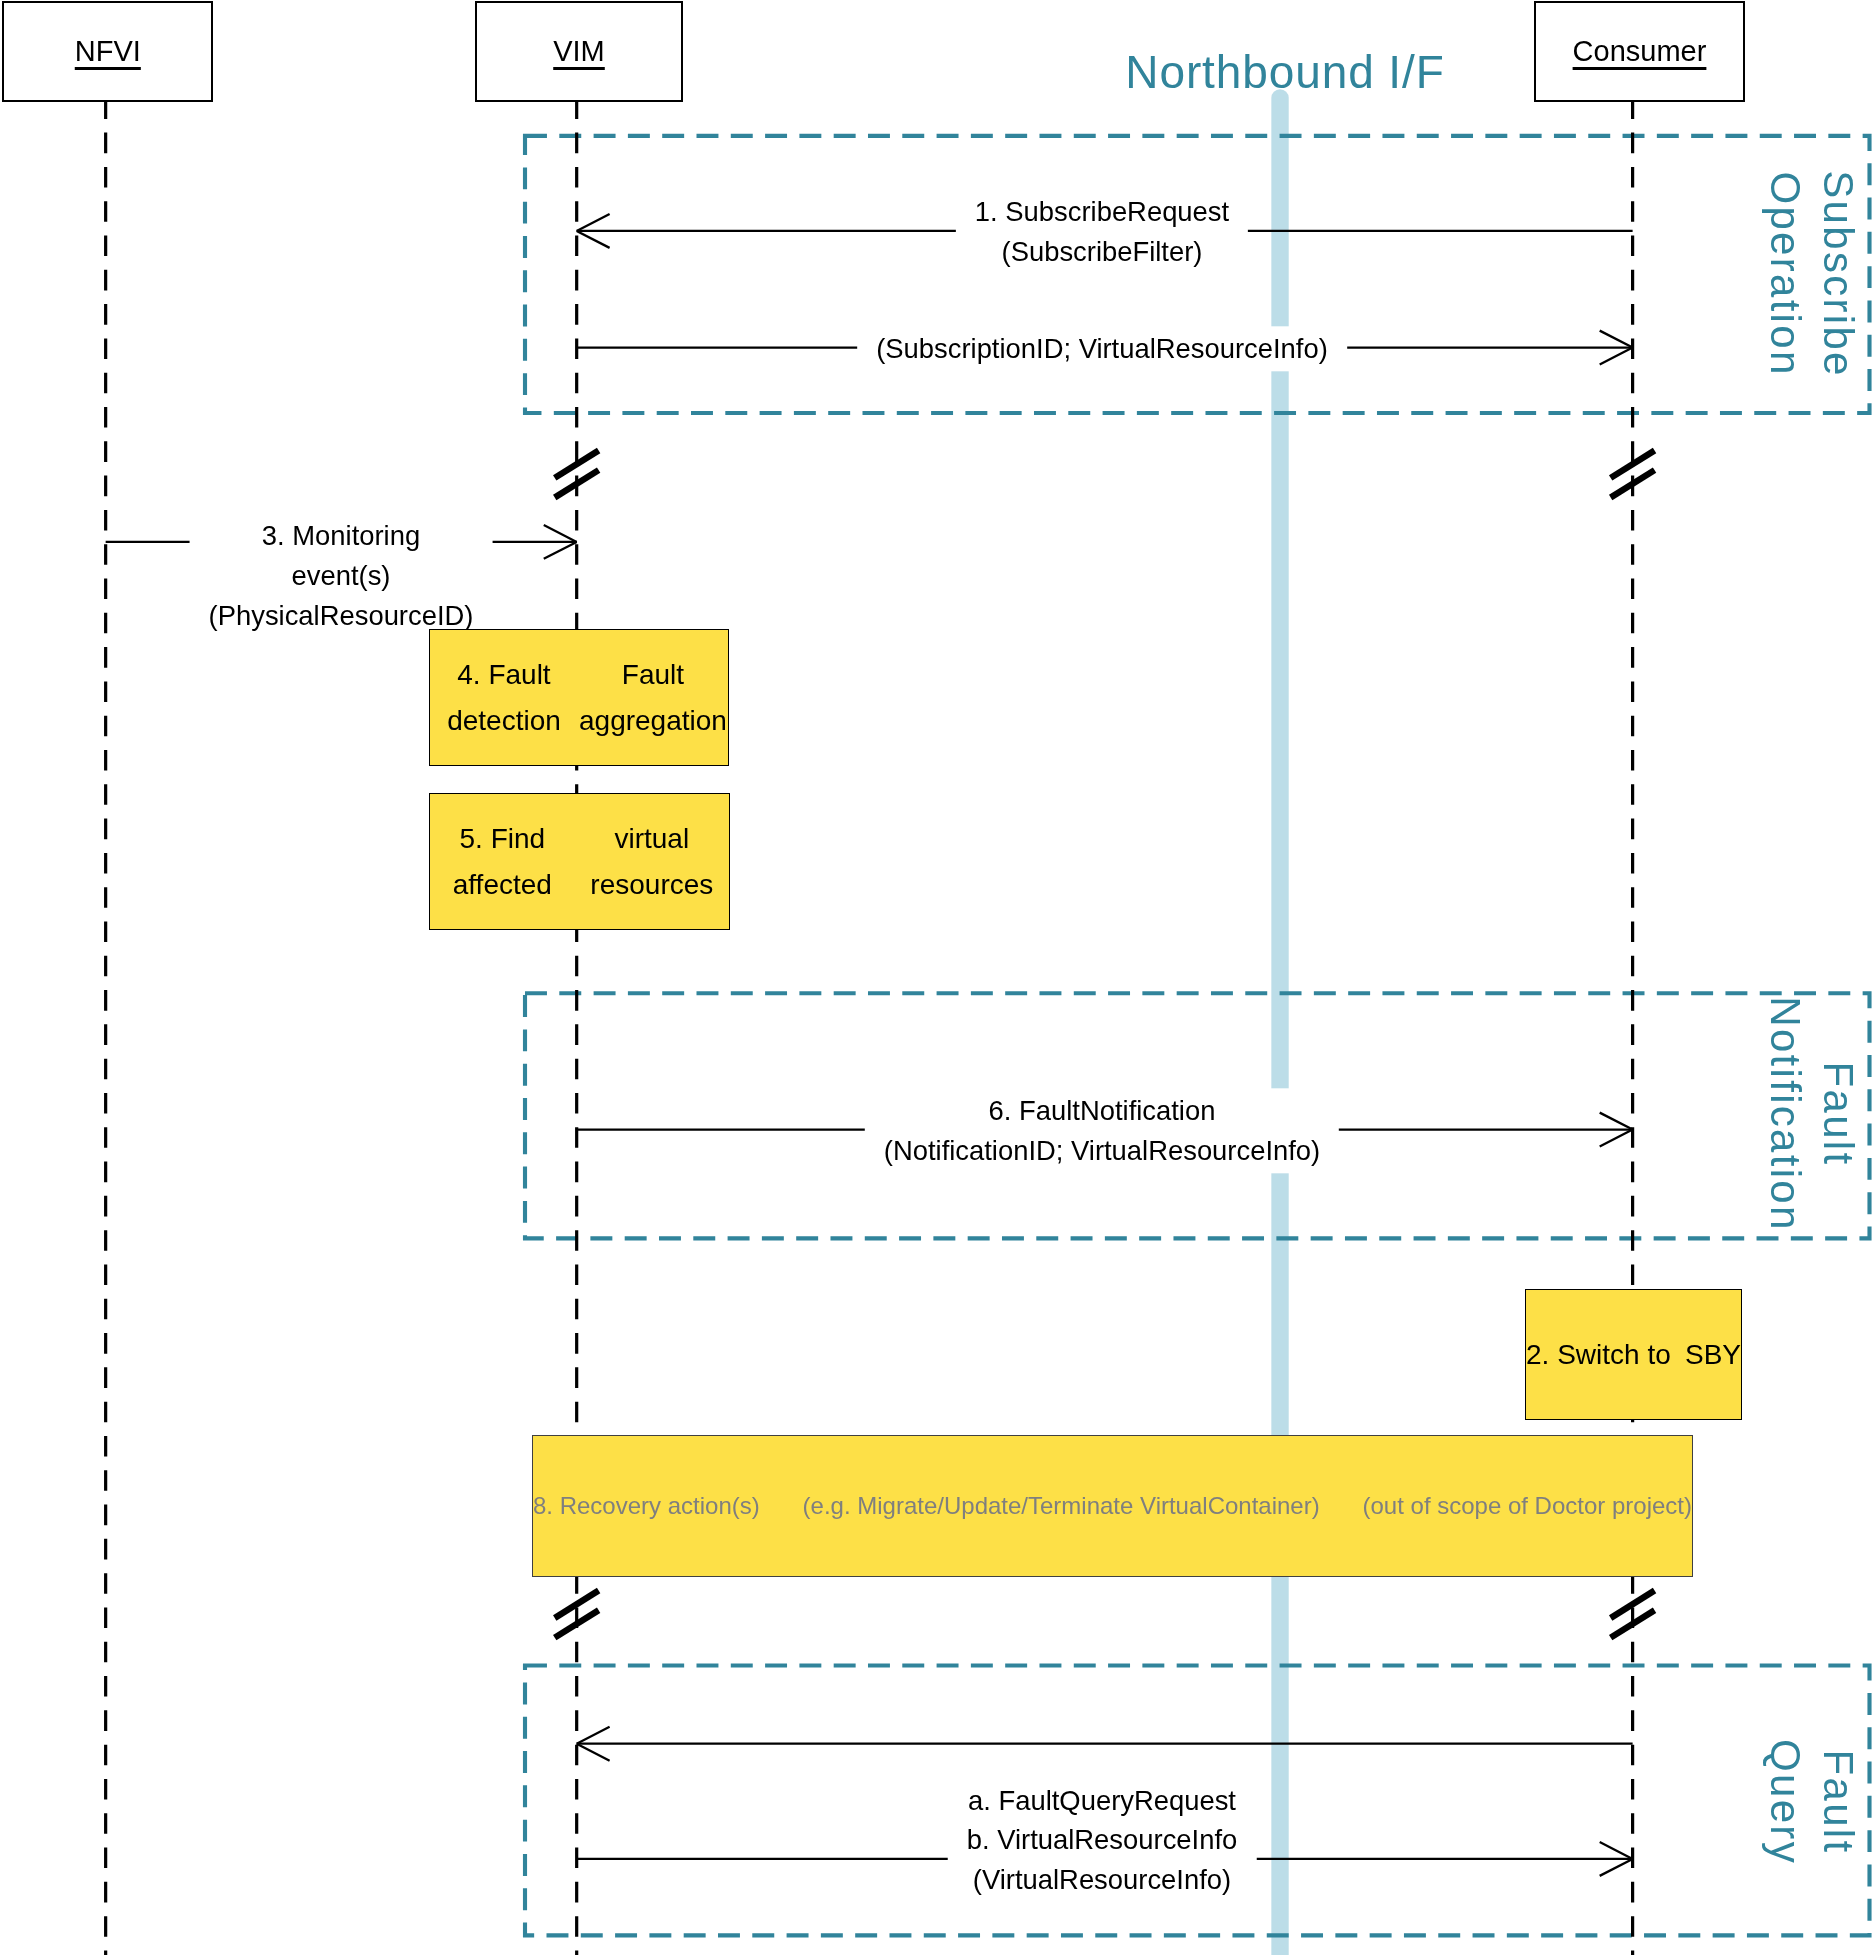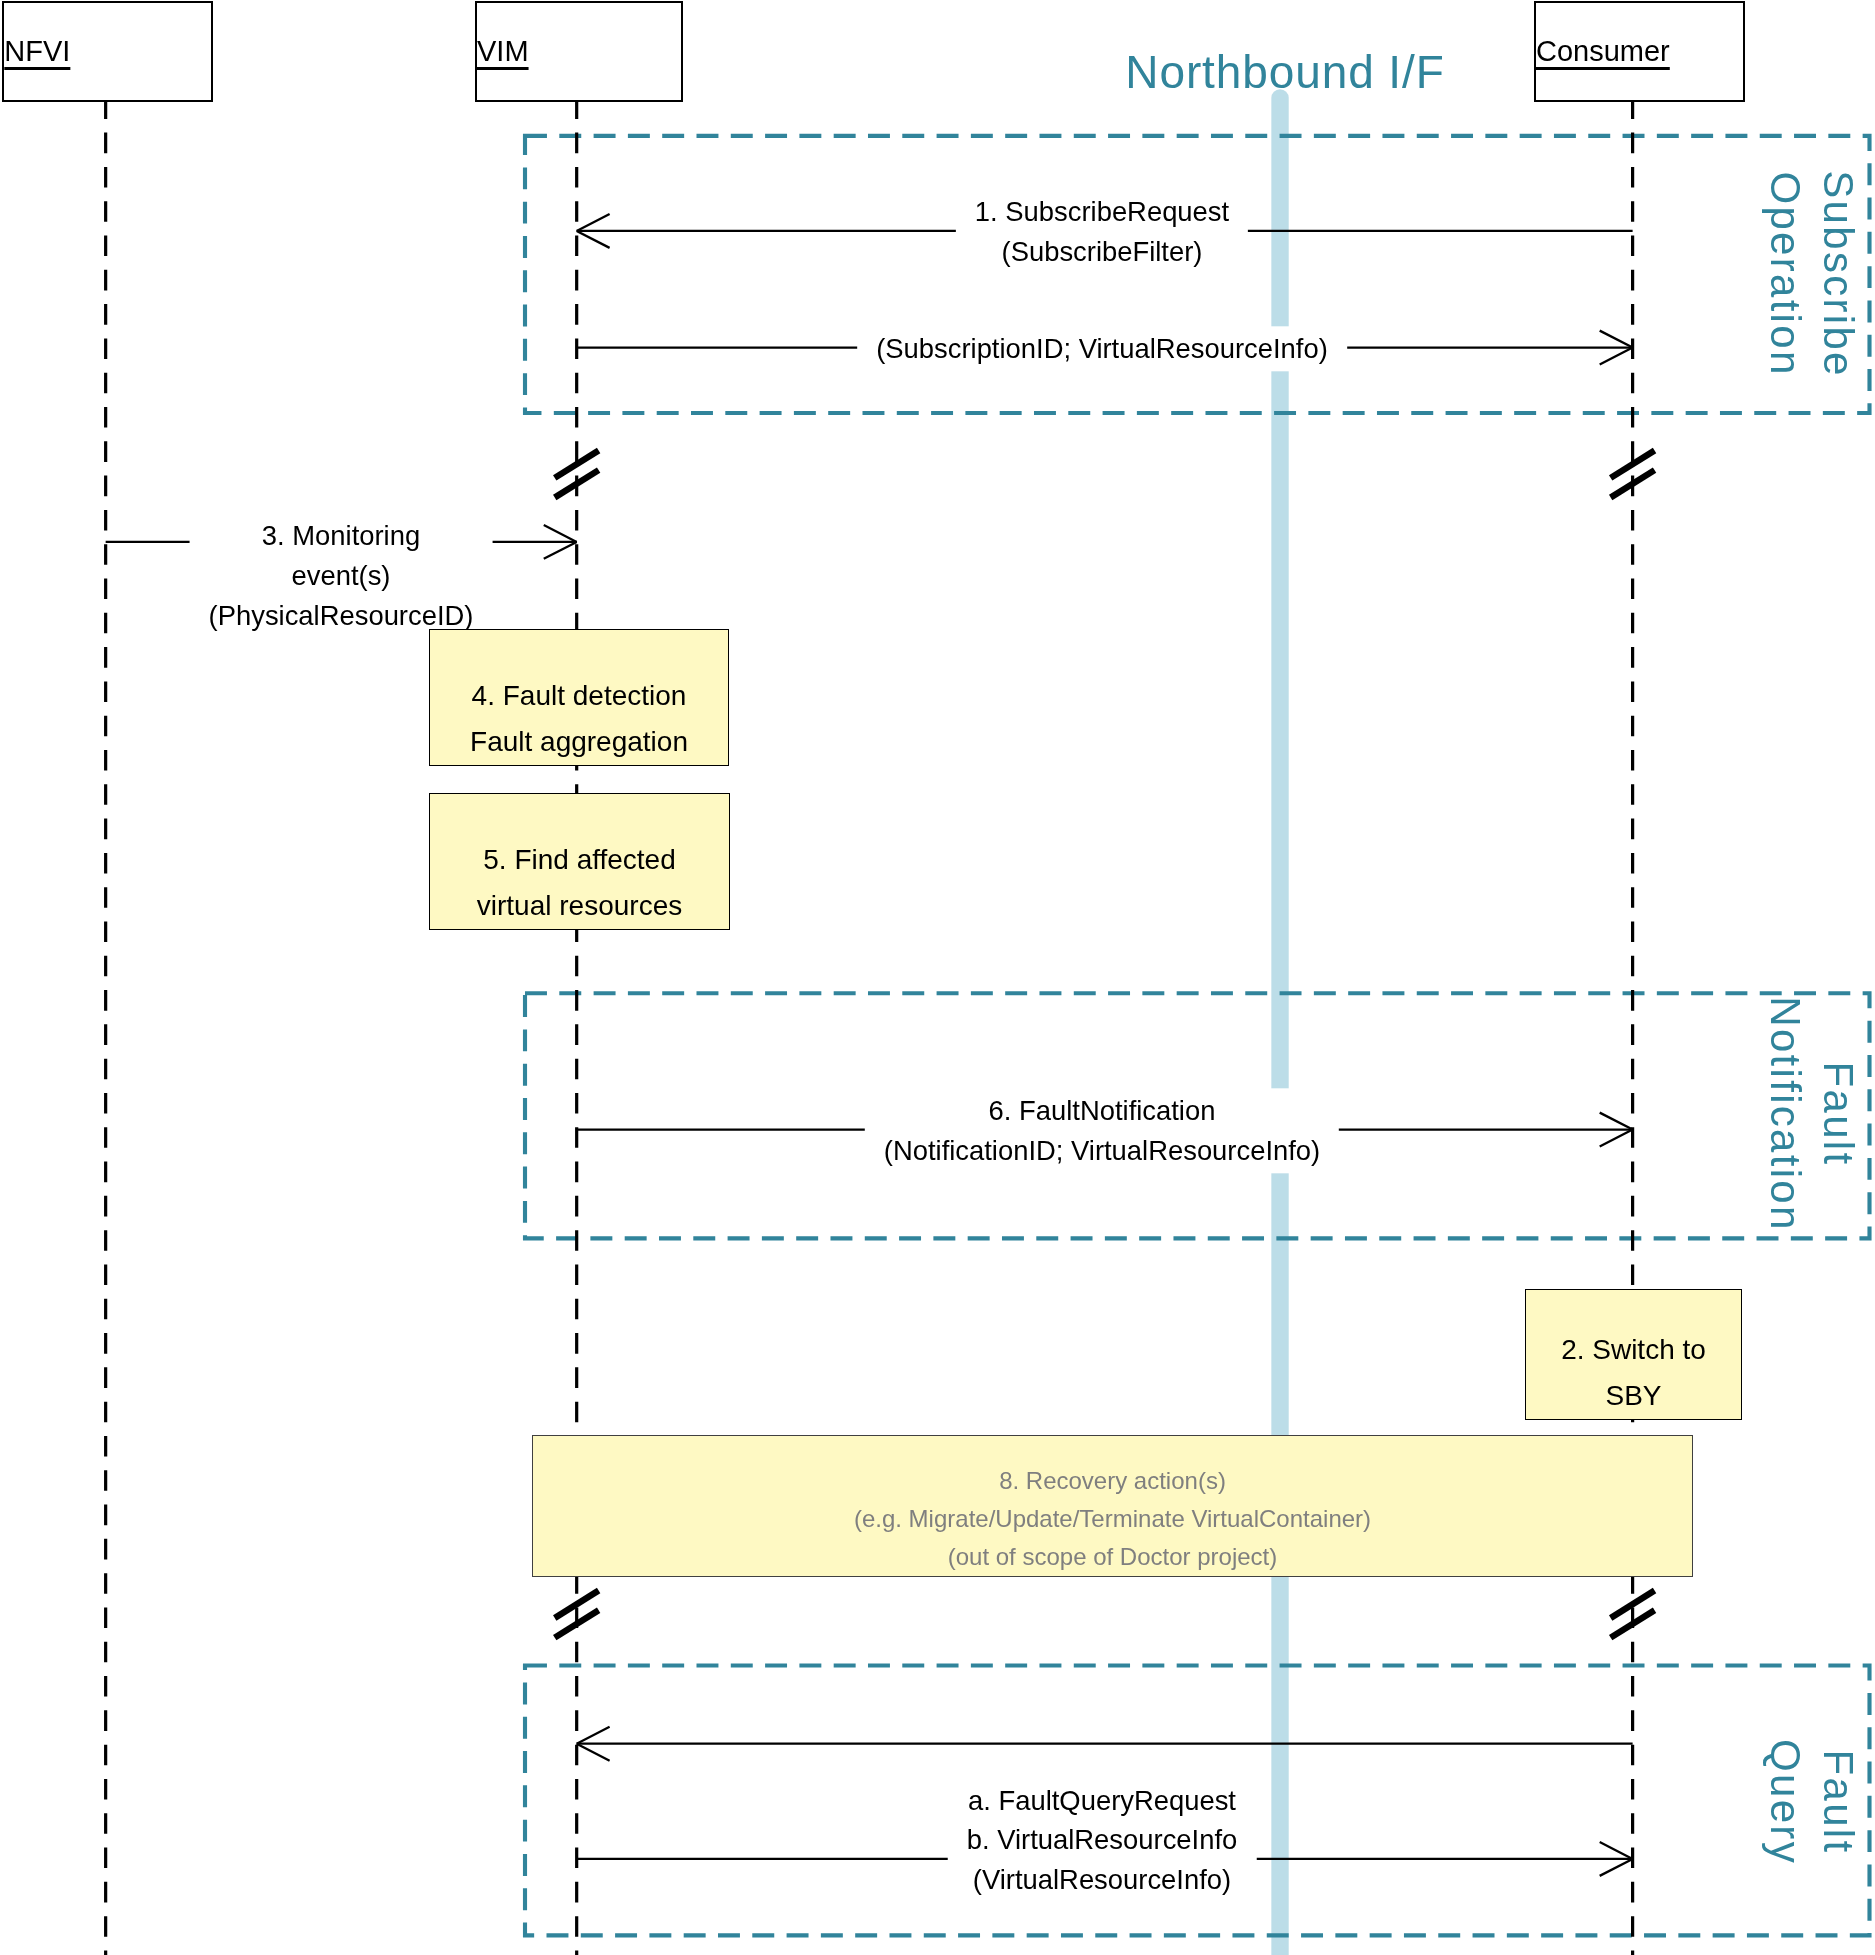"NFVI" .actor { justify-content: flex-start -> center }
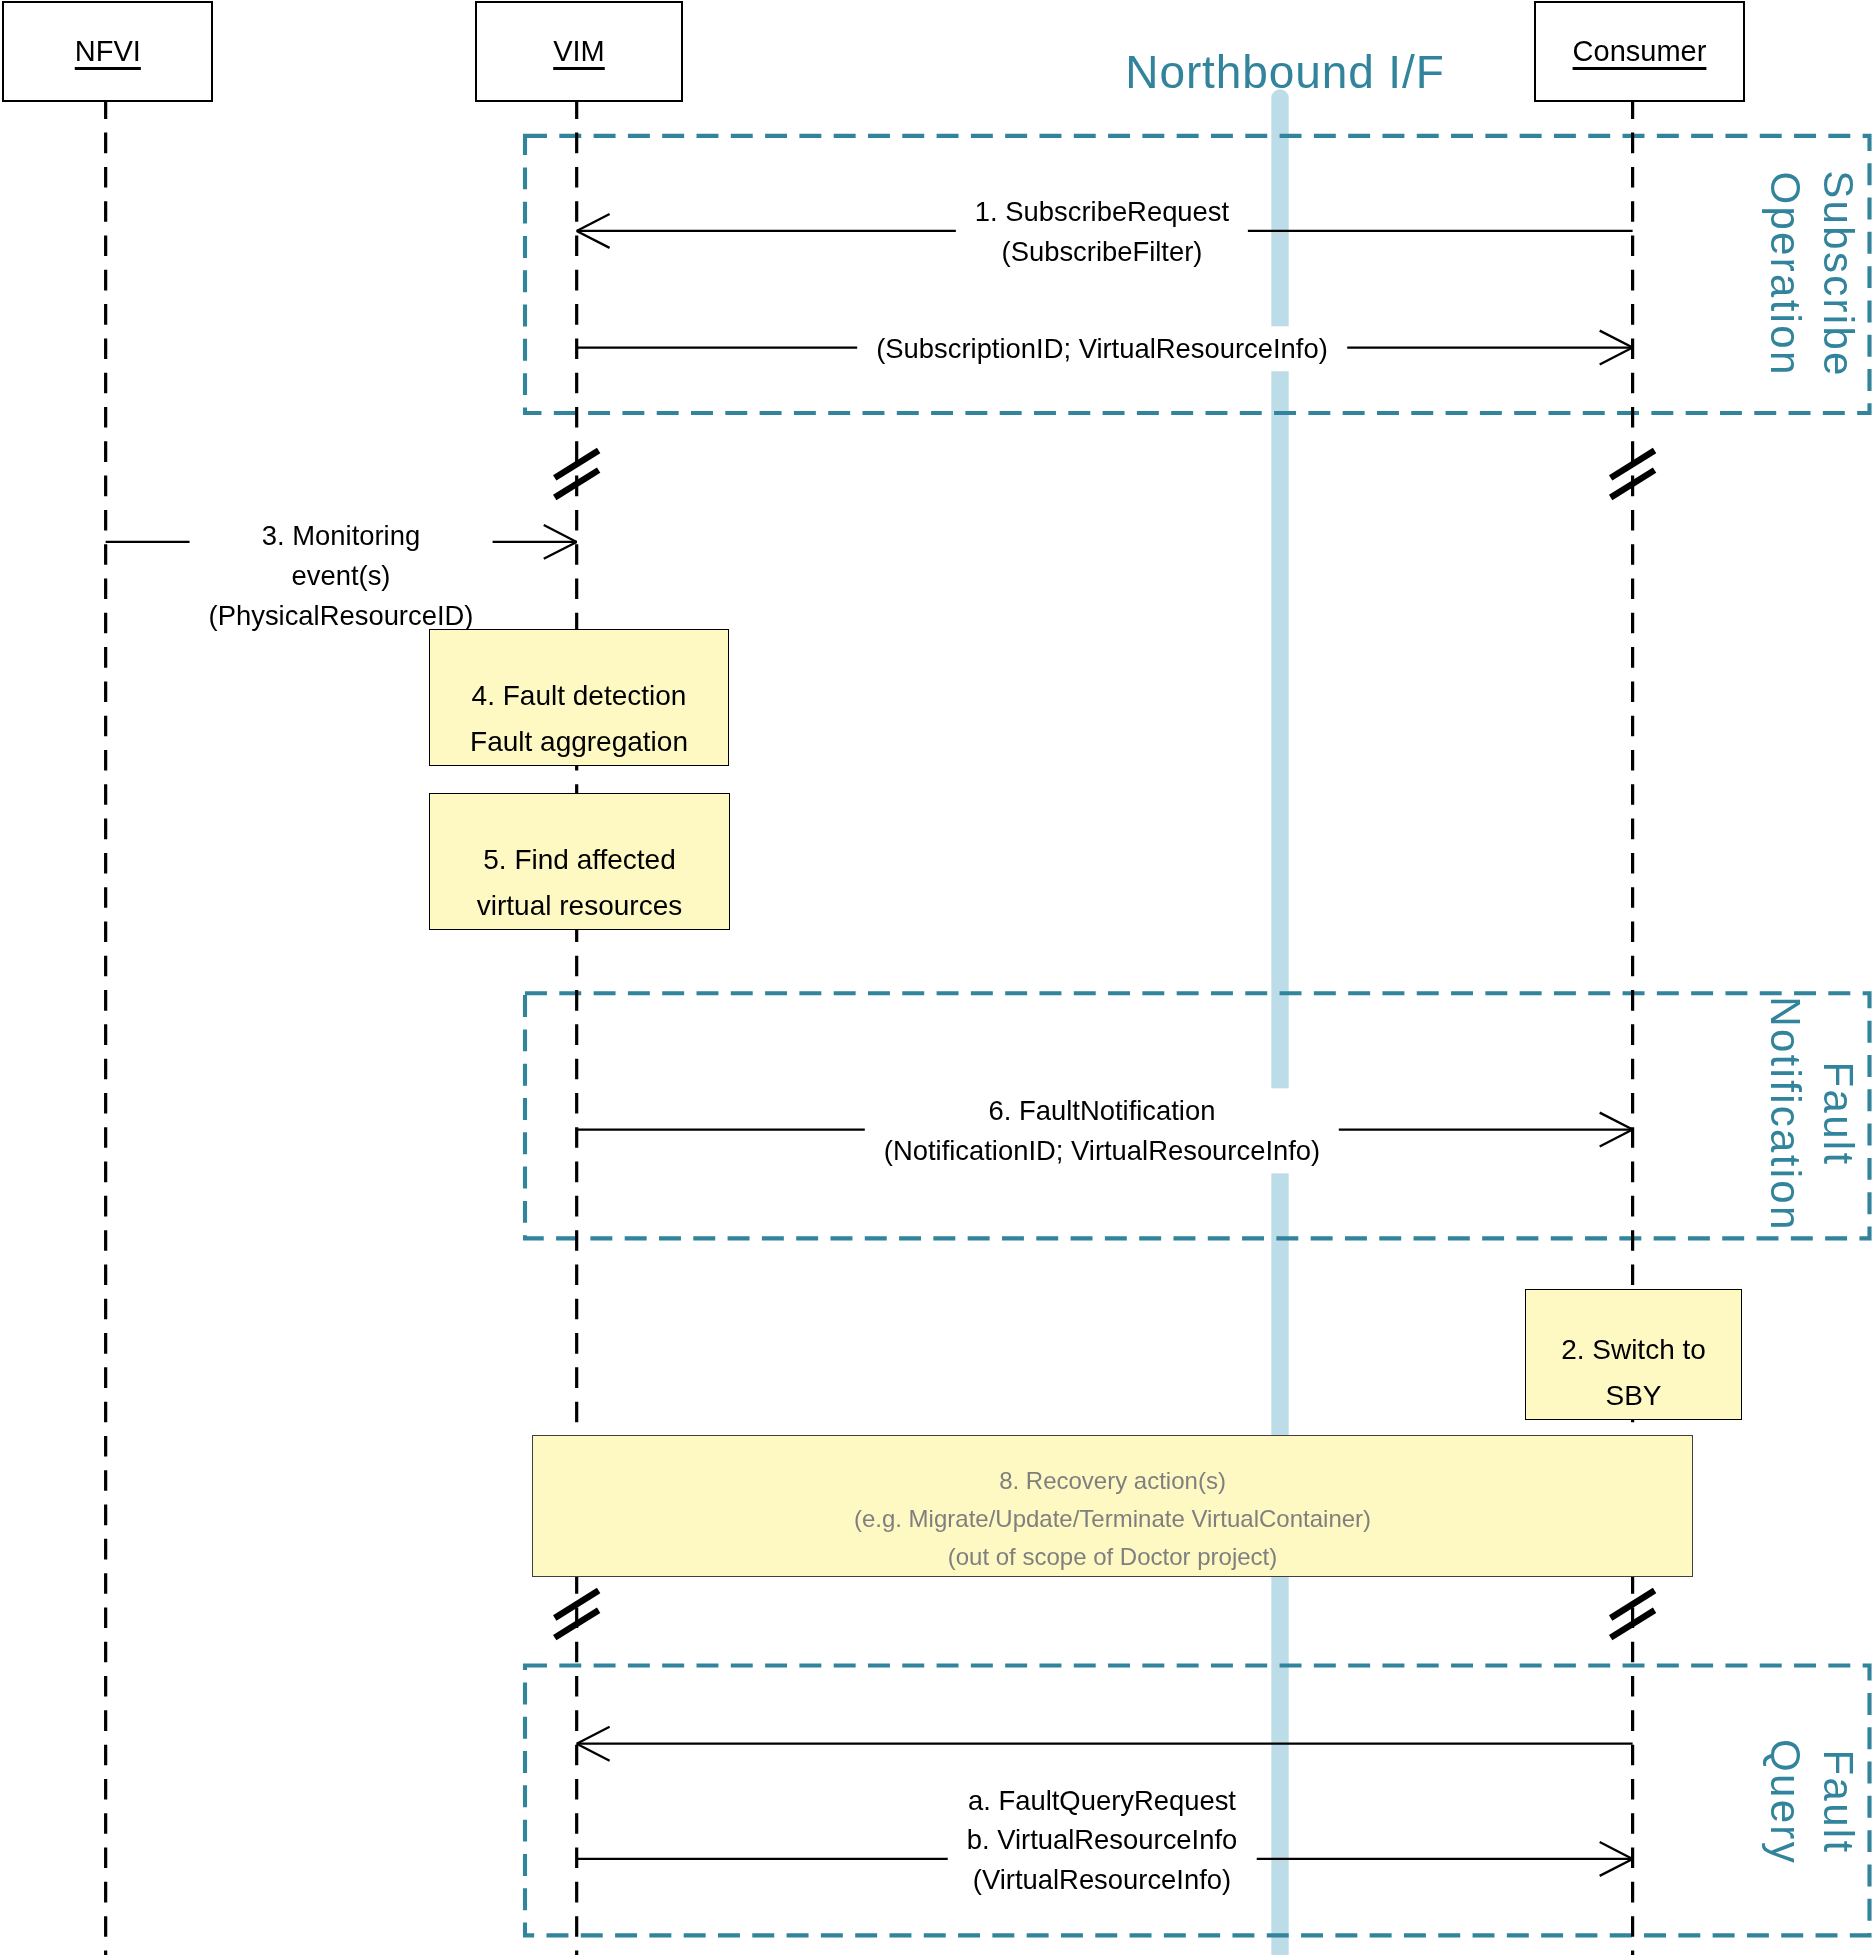"4. Fault detection" .step { background: #fef9c3 -> #fde047; flex-direction: column -> row; justify-content: flex-end -> space-between }
